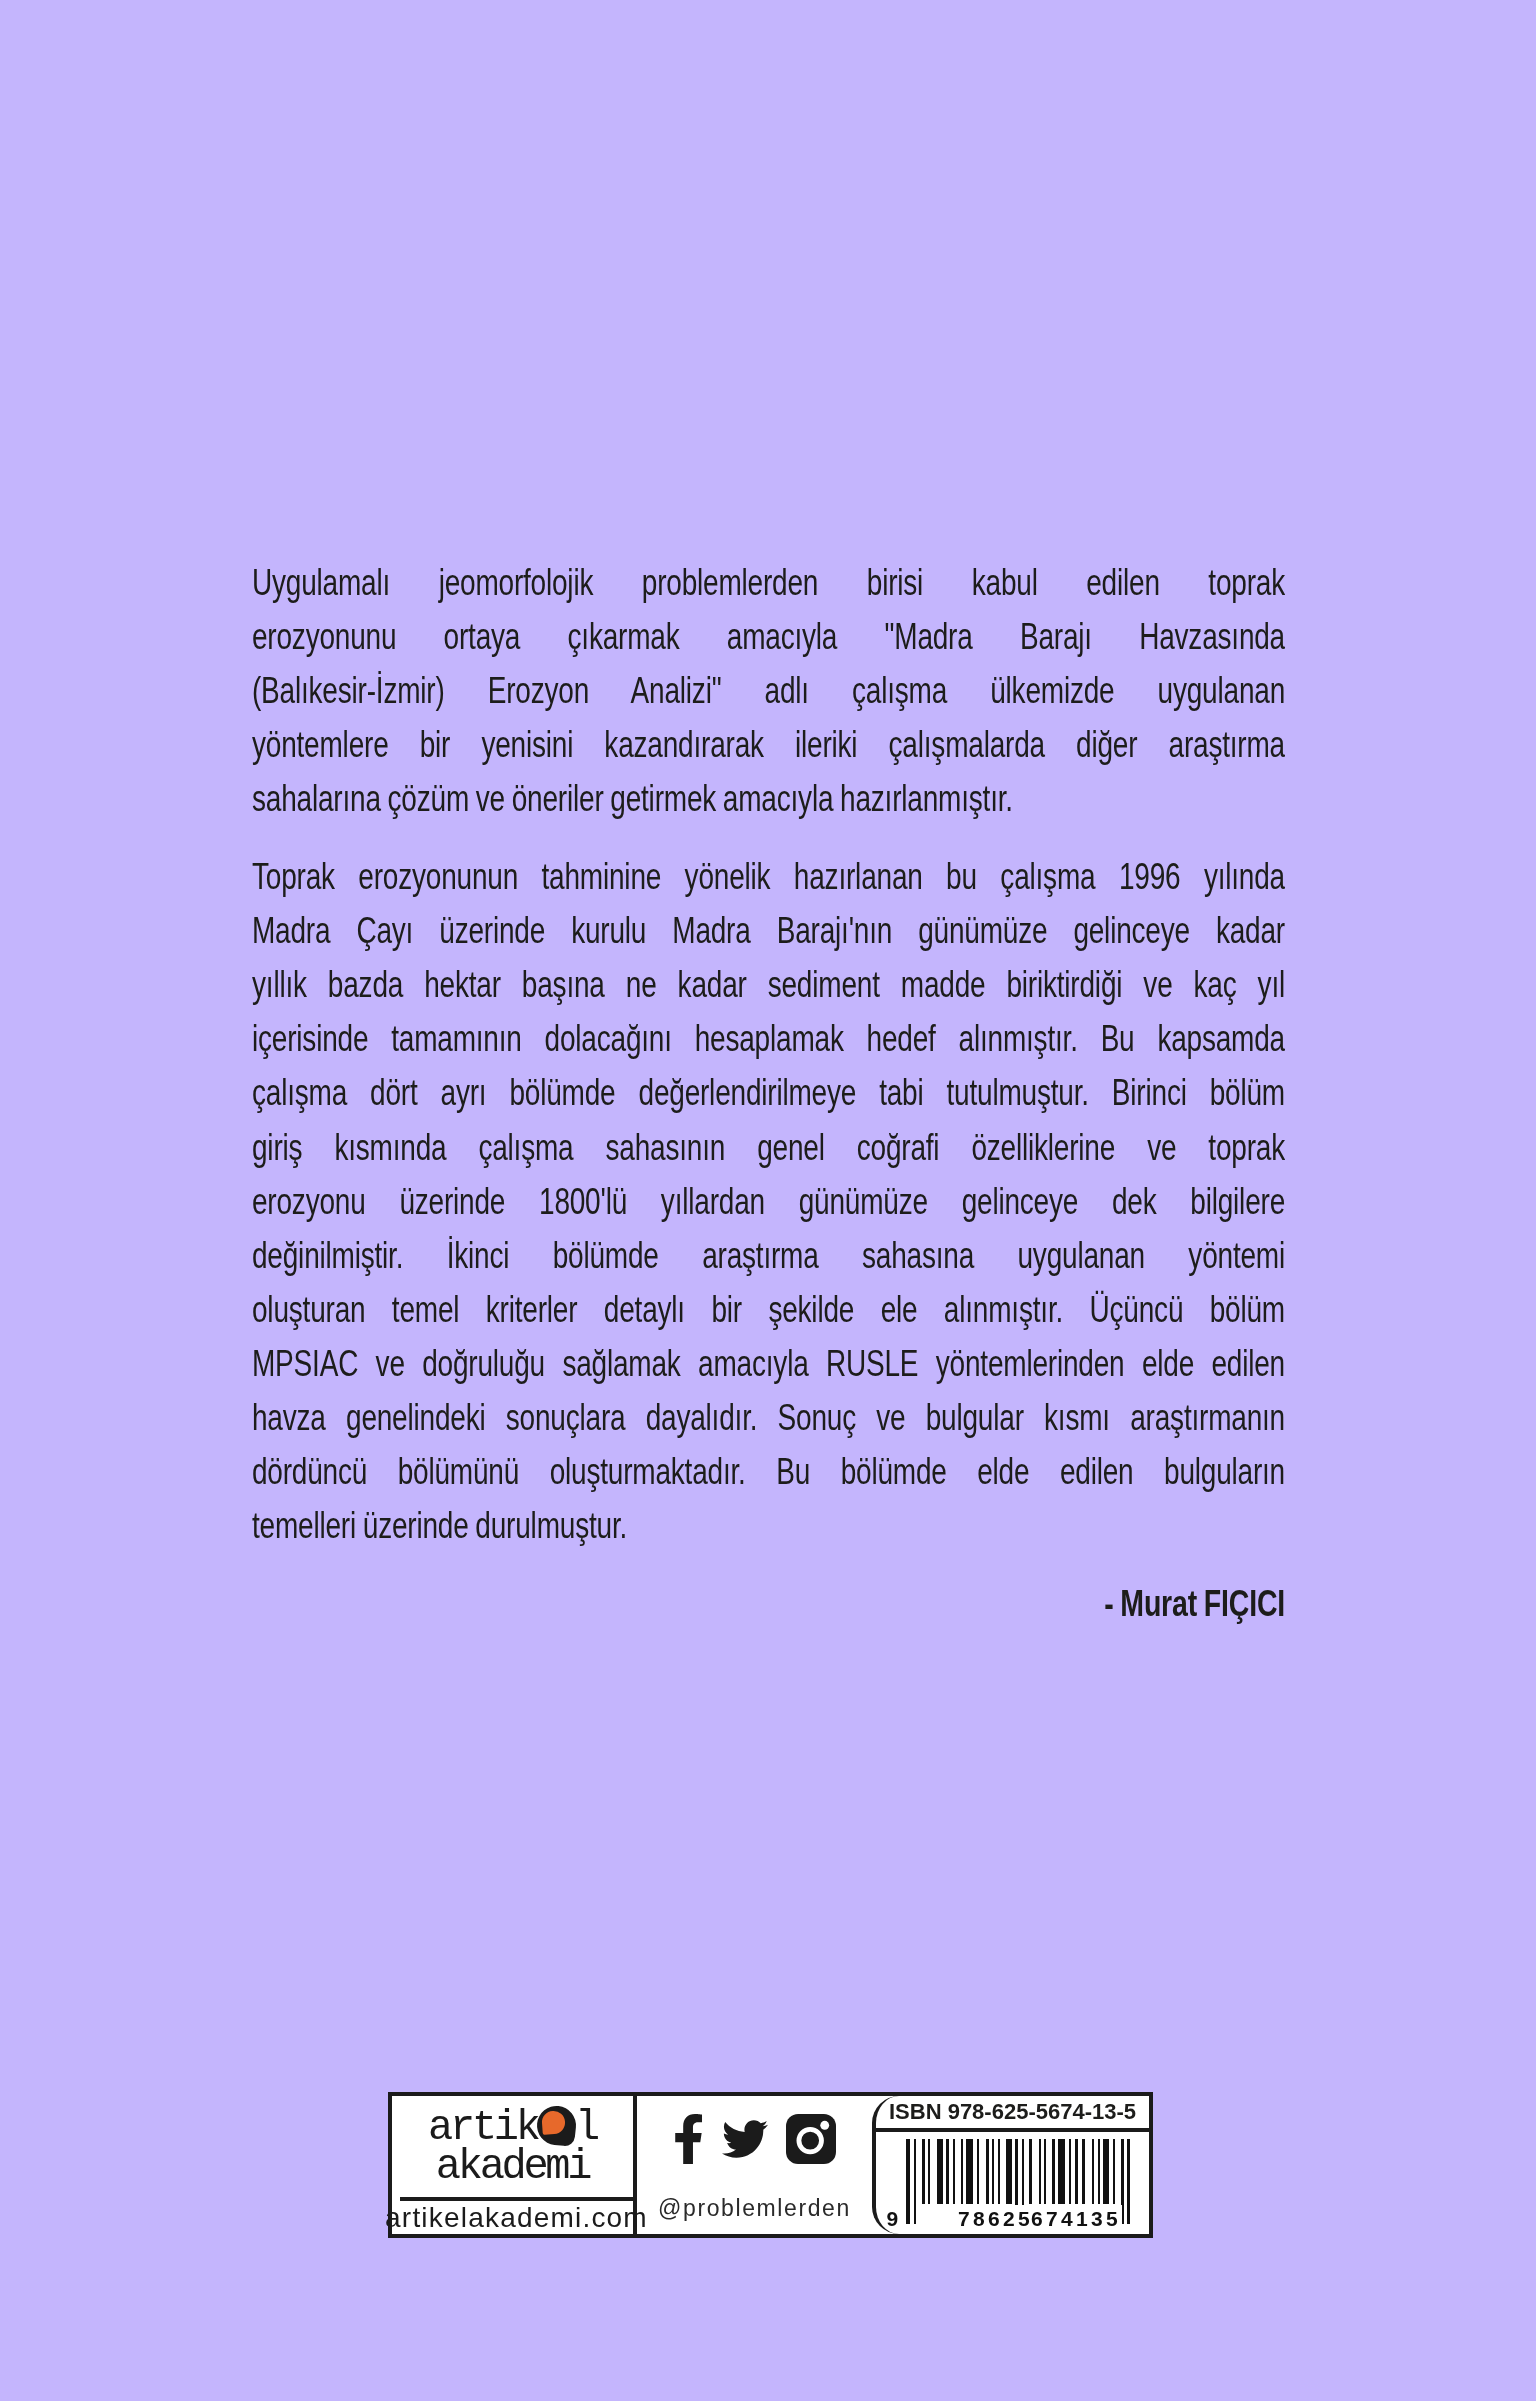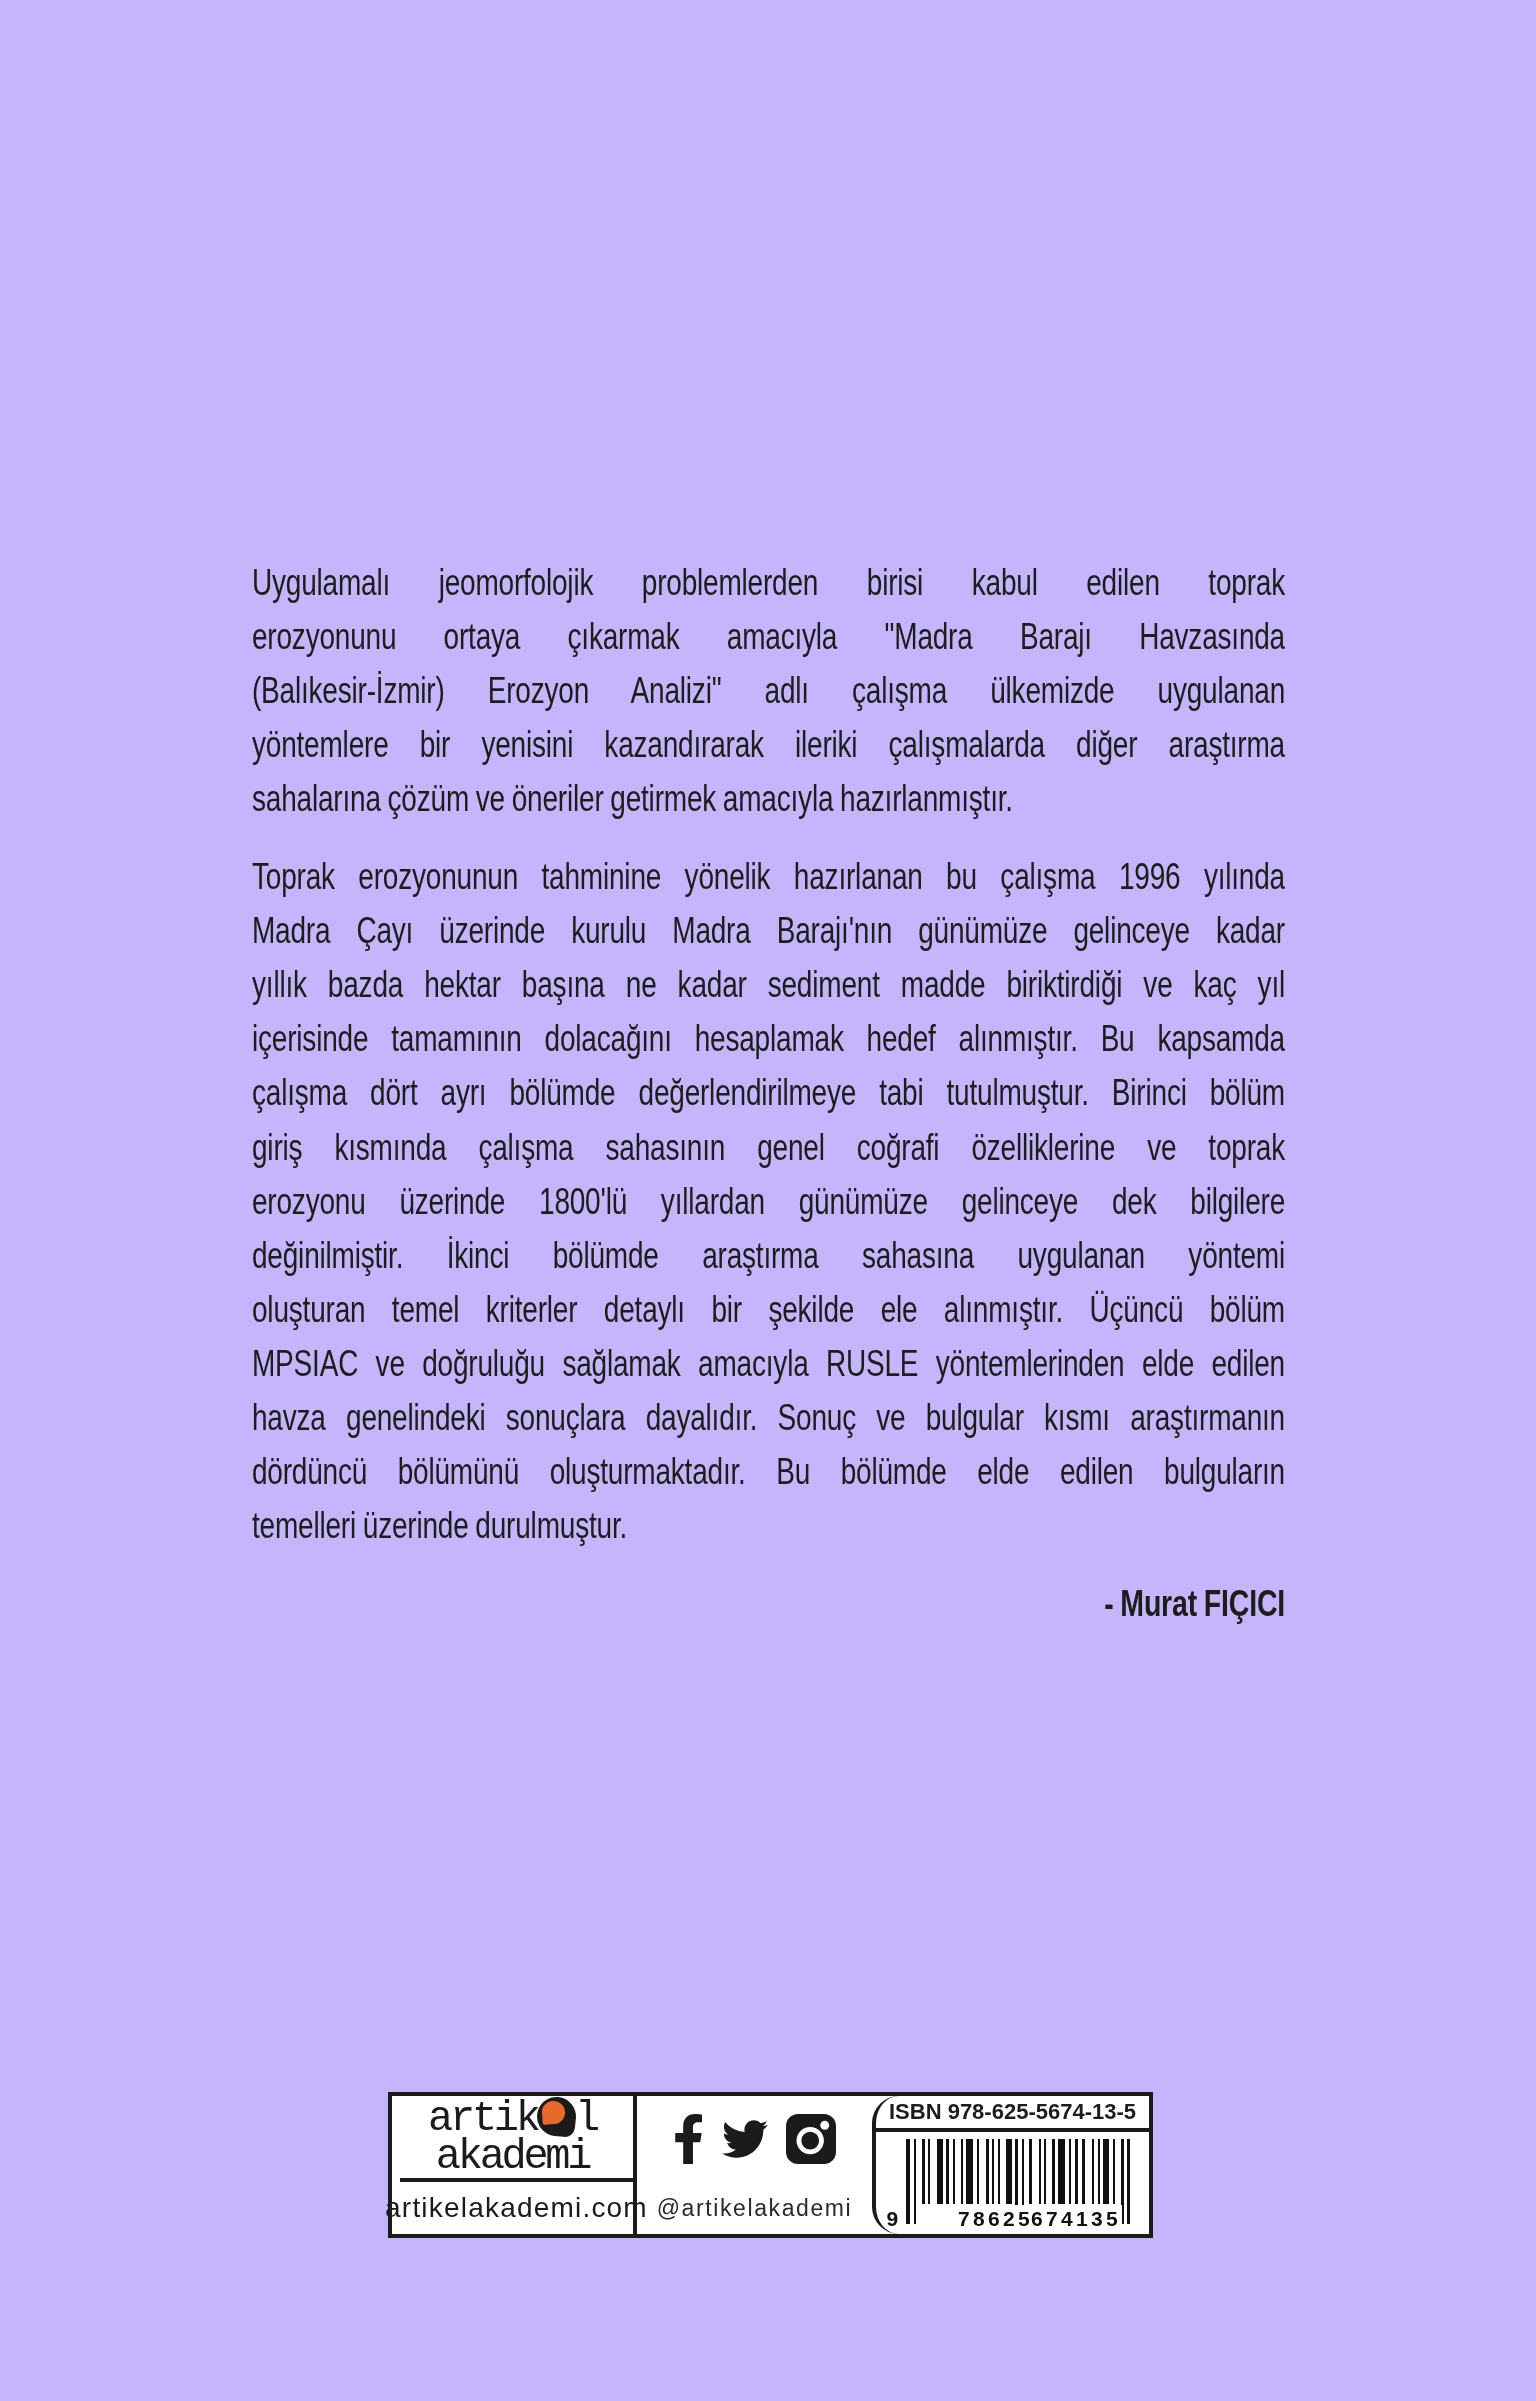"artik l" .logo-cell { height: 82px -> 101px }
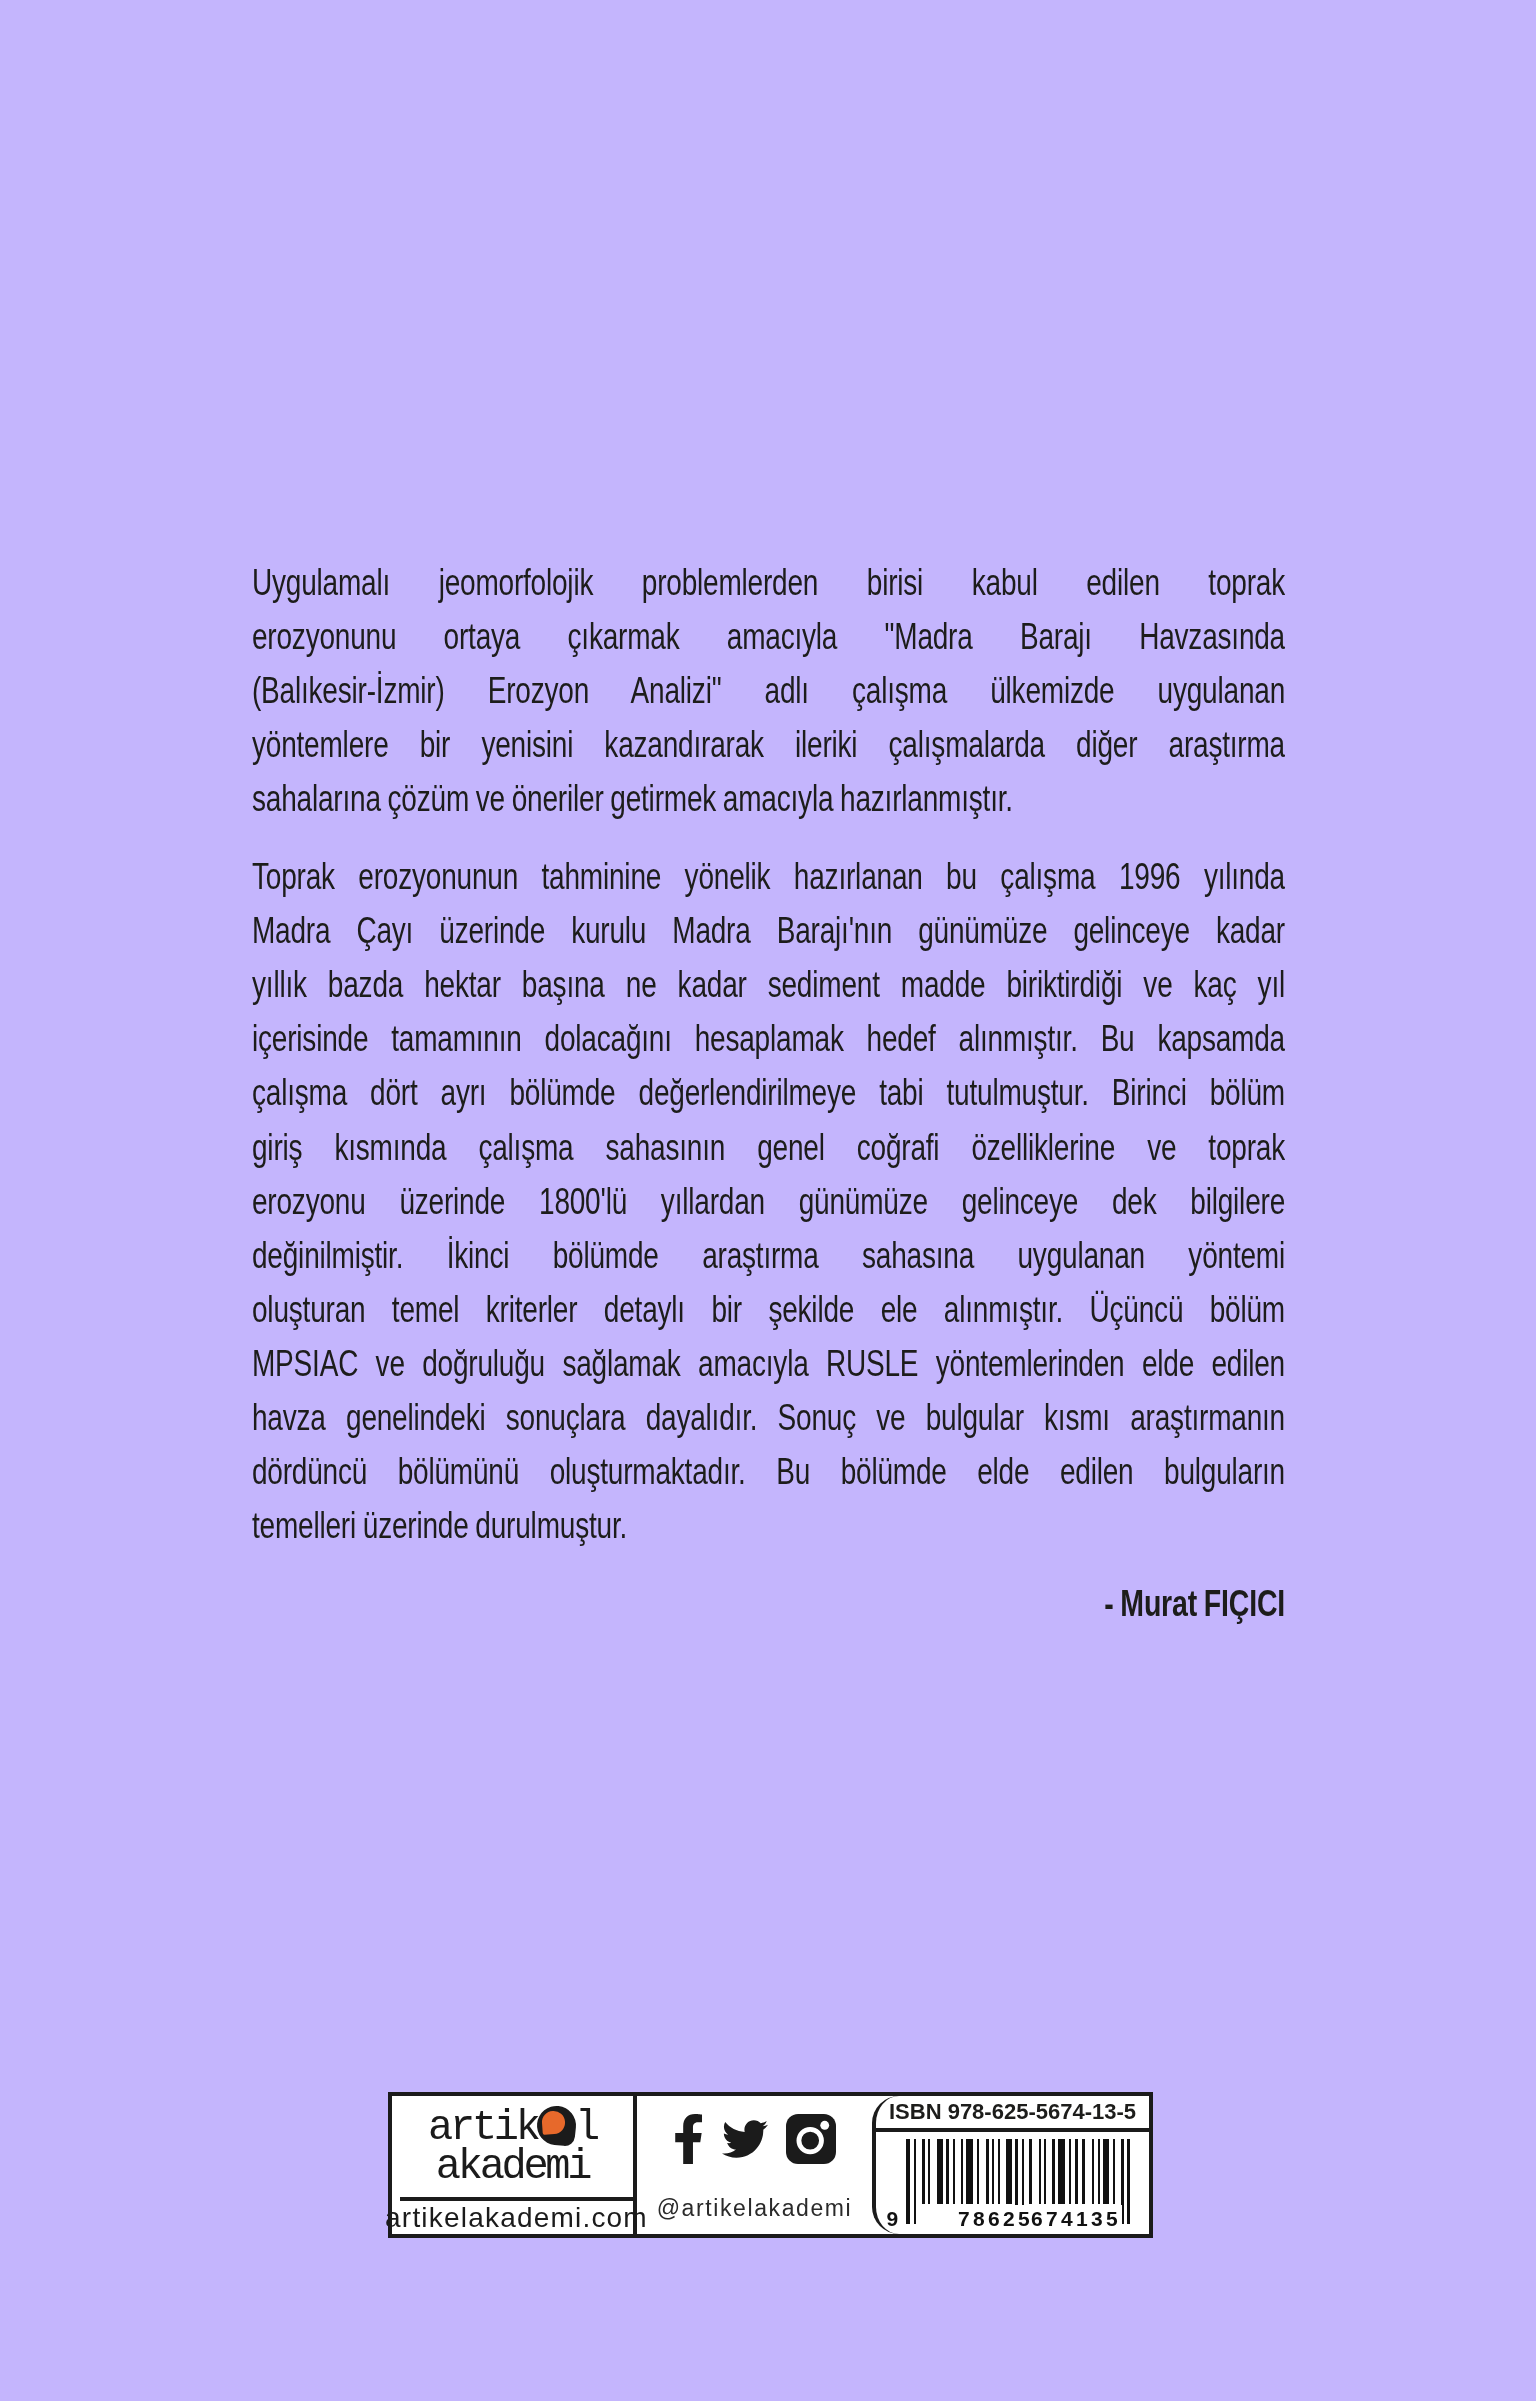"@artikelakademi" div.handle { text: @artikelakademi -> @problemlerden }
